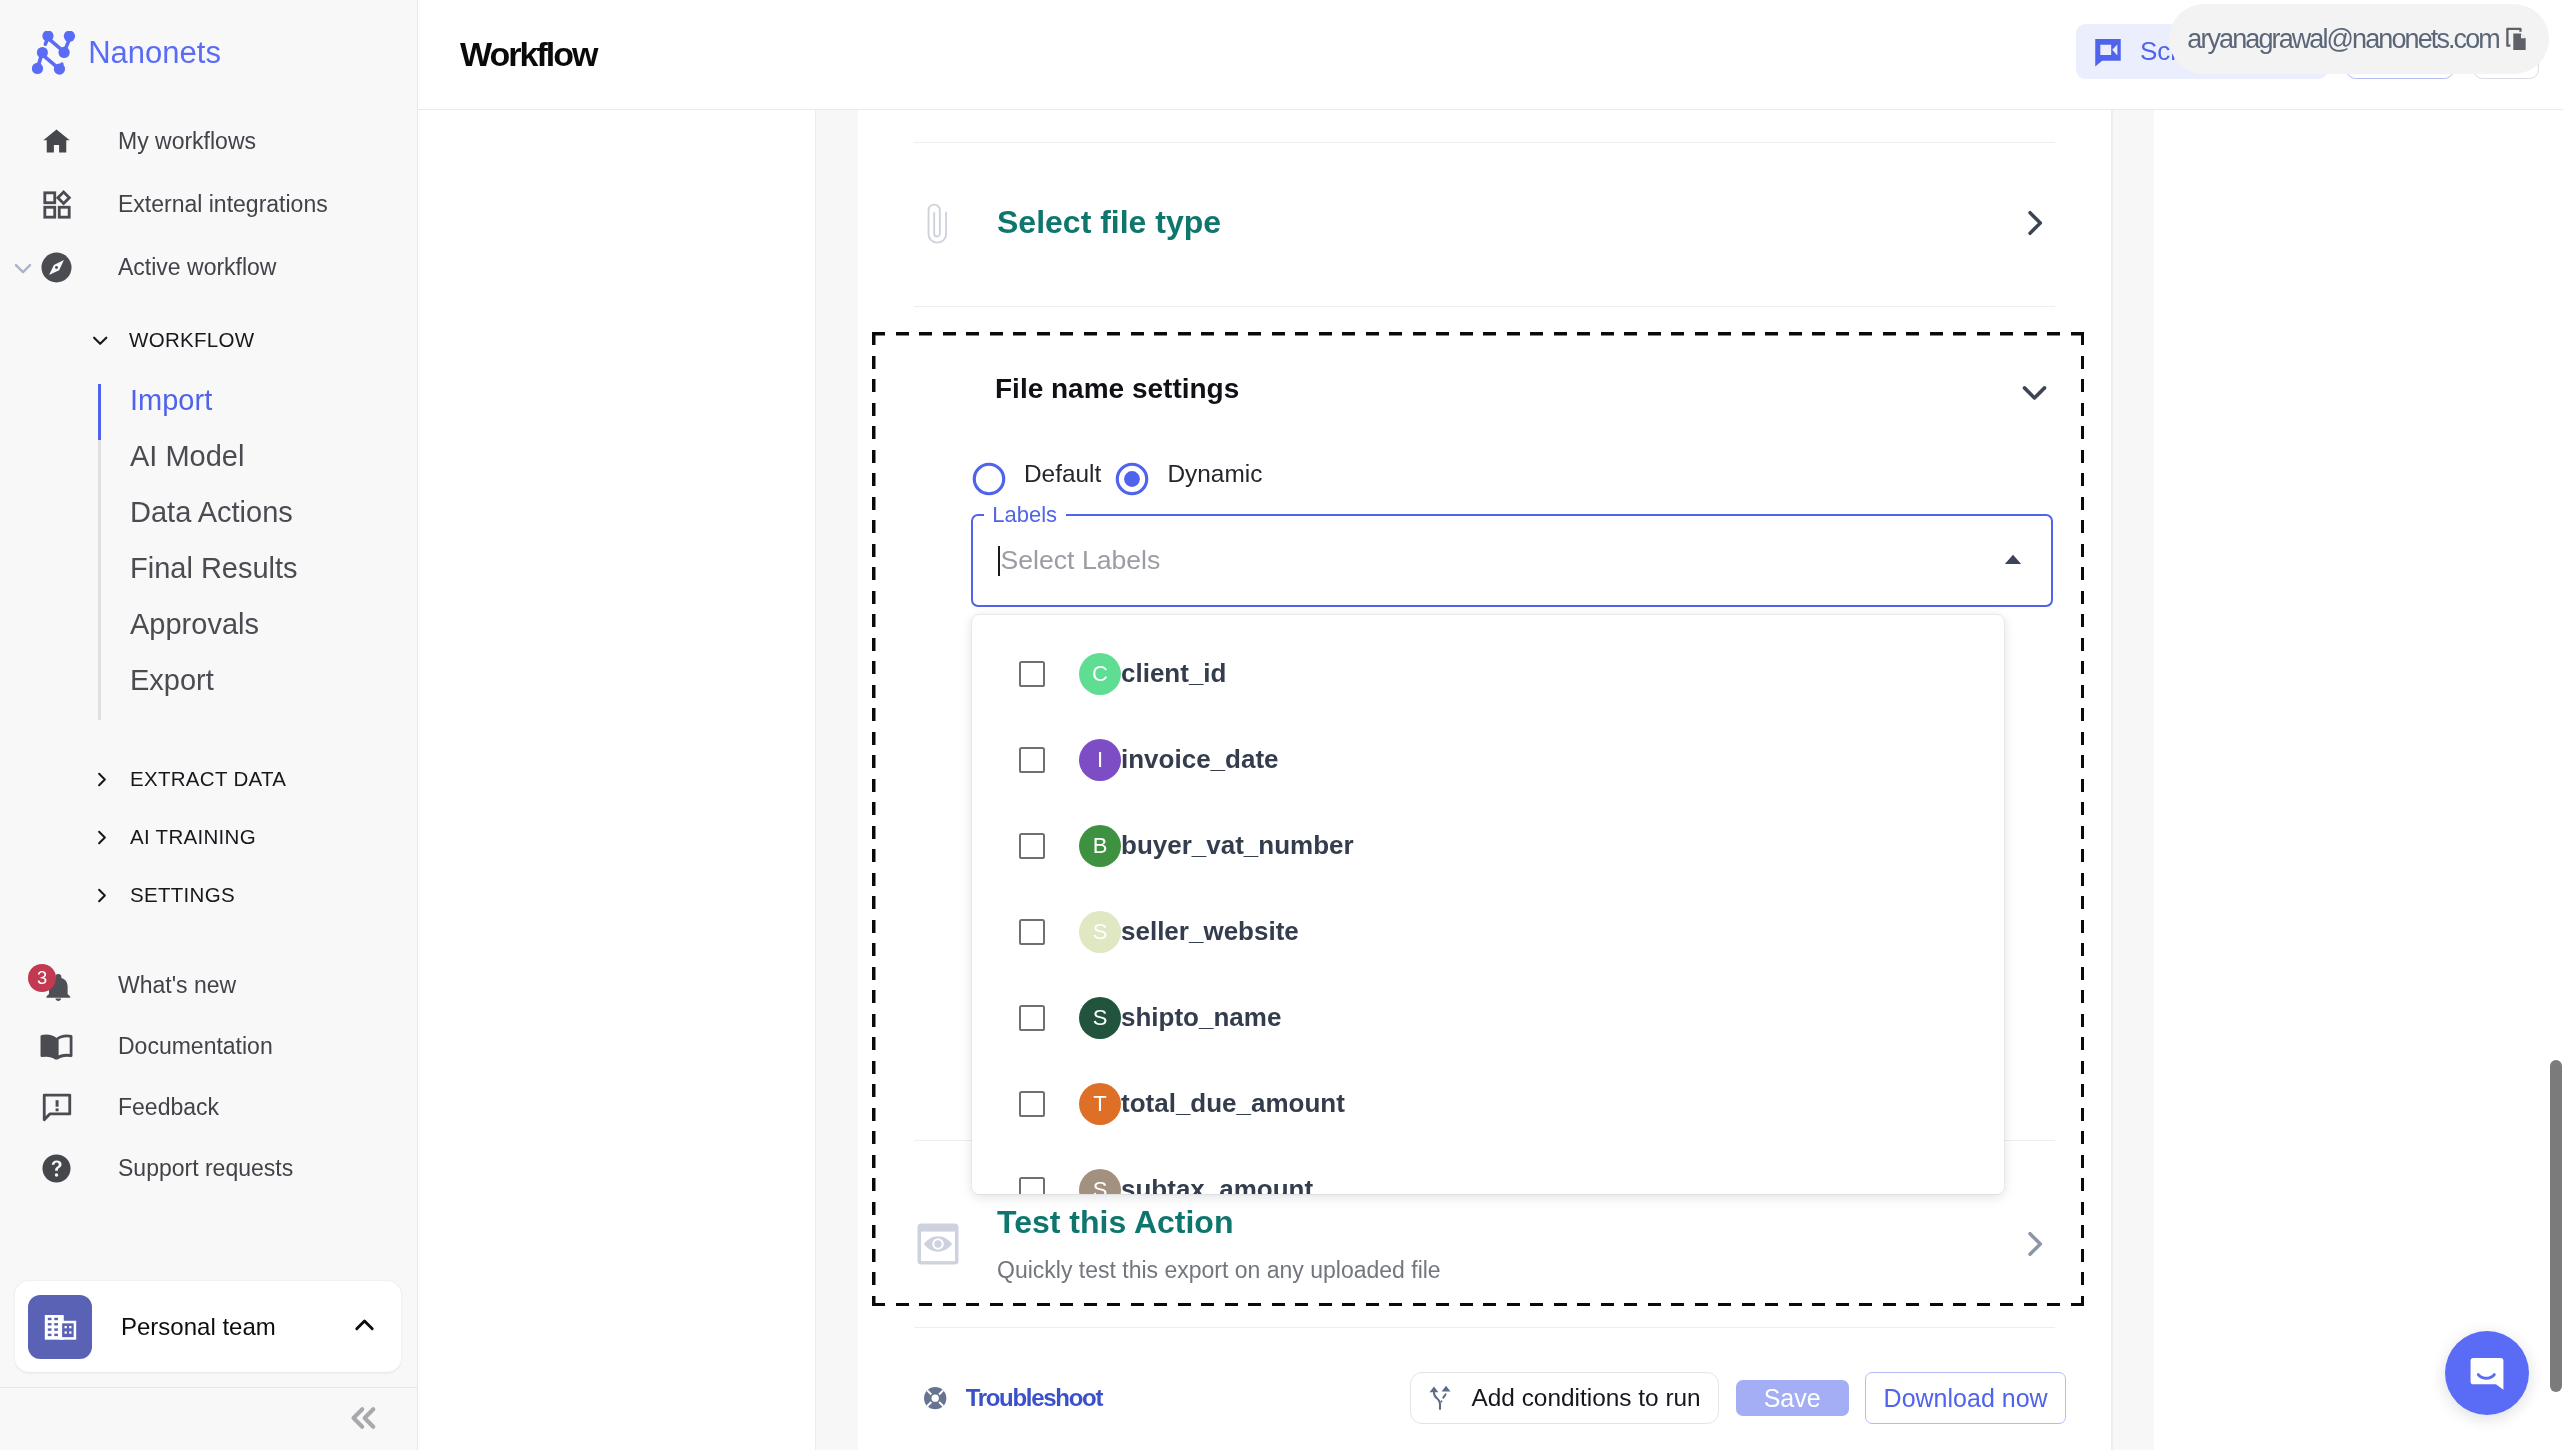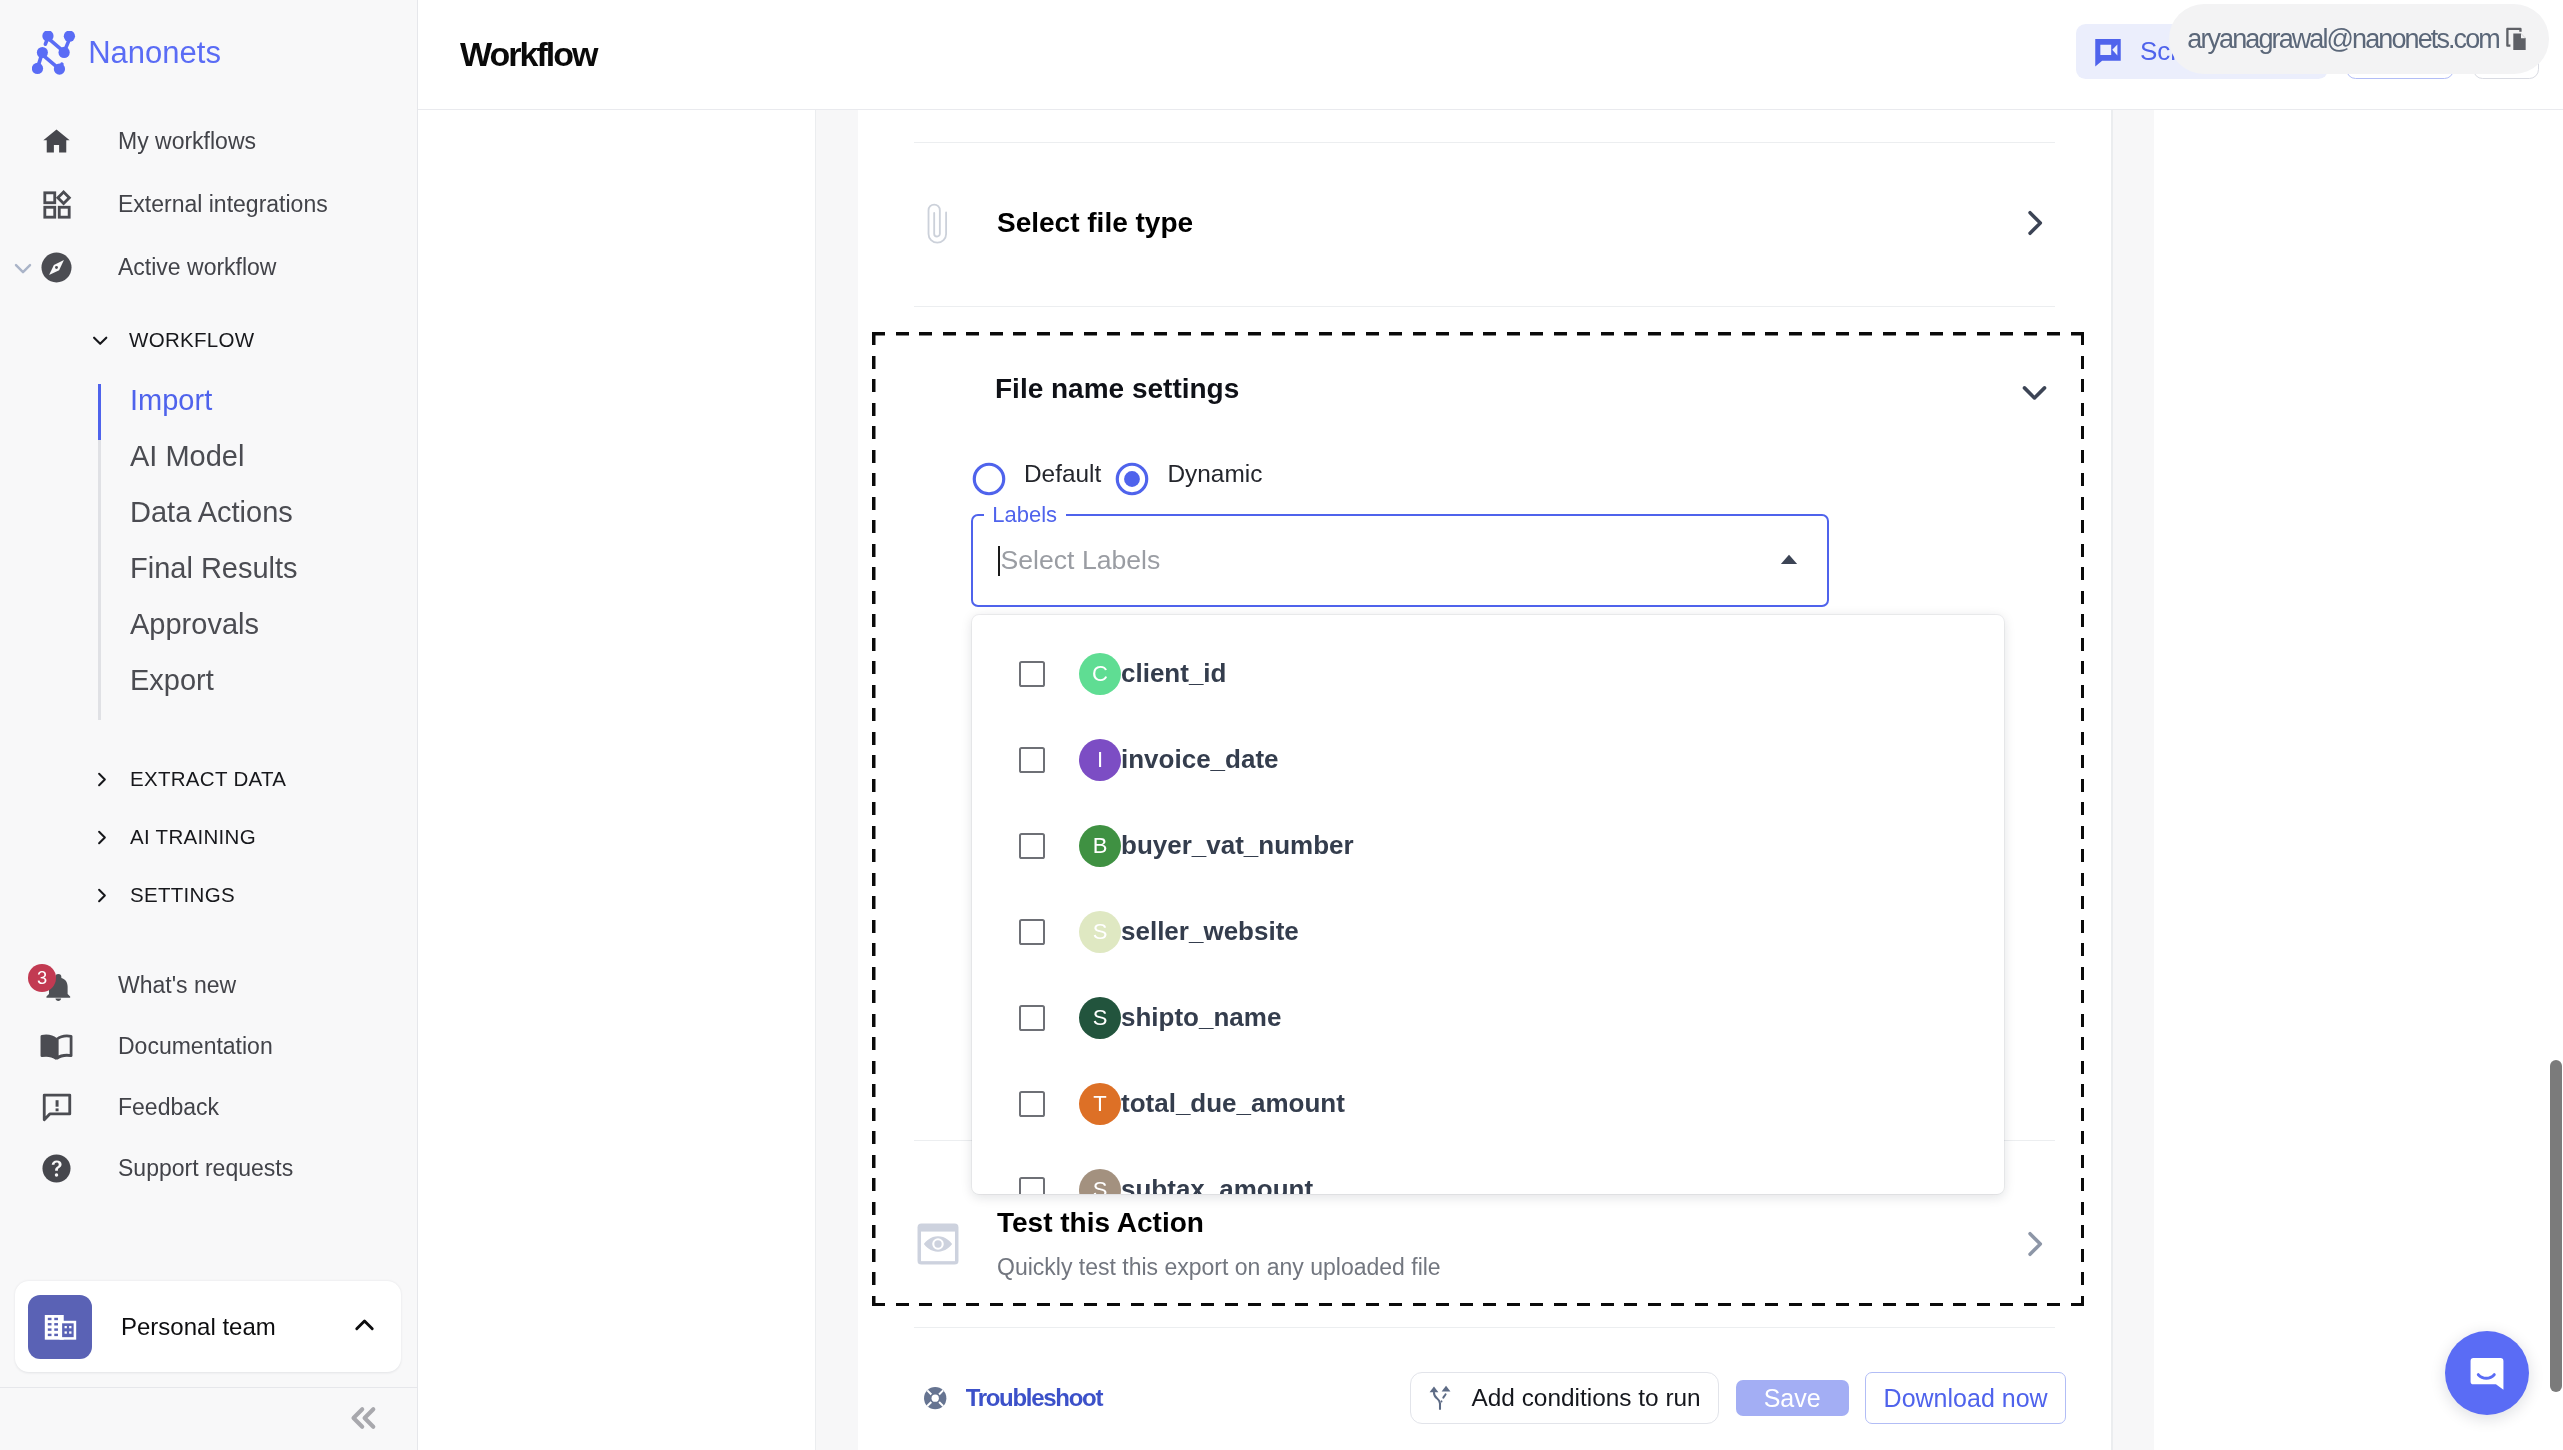"Select file type" .row-title { color: #000000 -> #0f766e; font-size: 28px -> 32px }
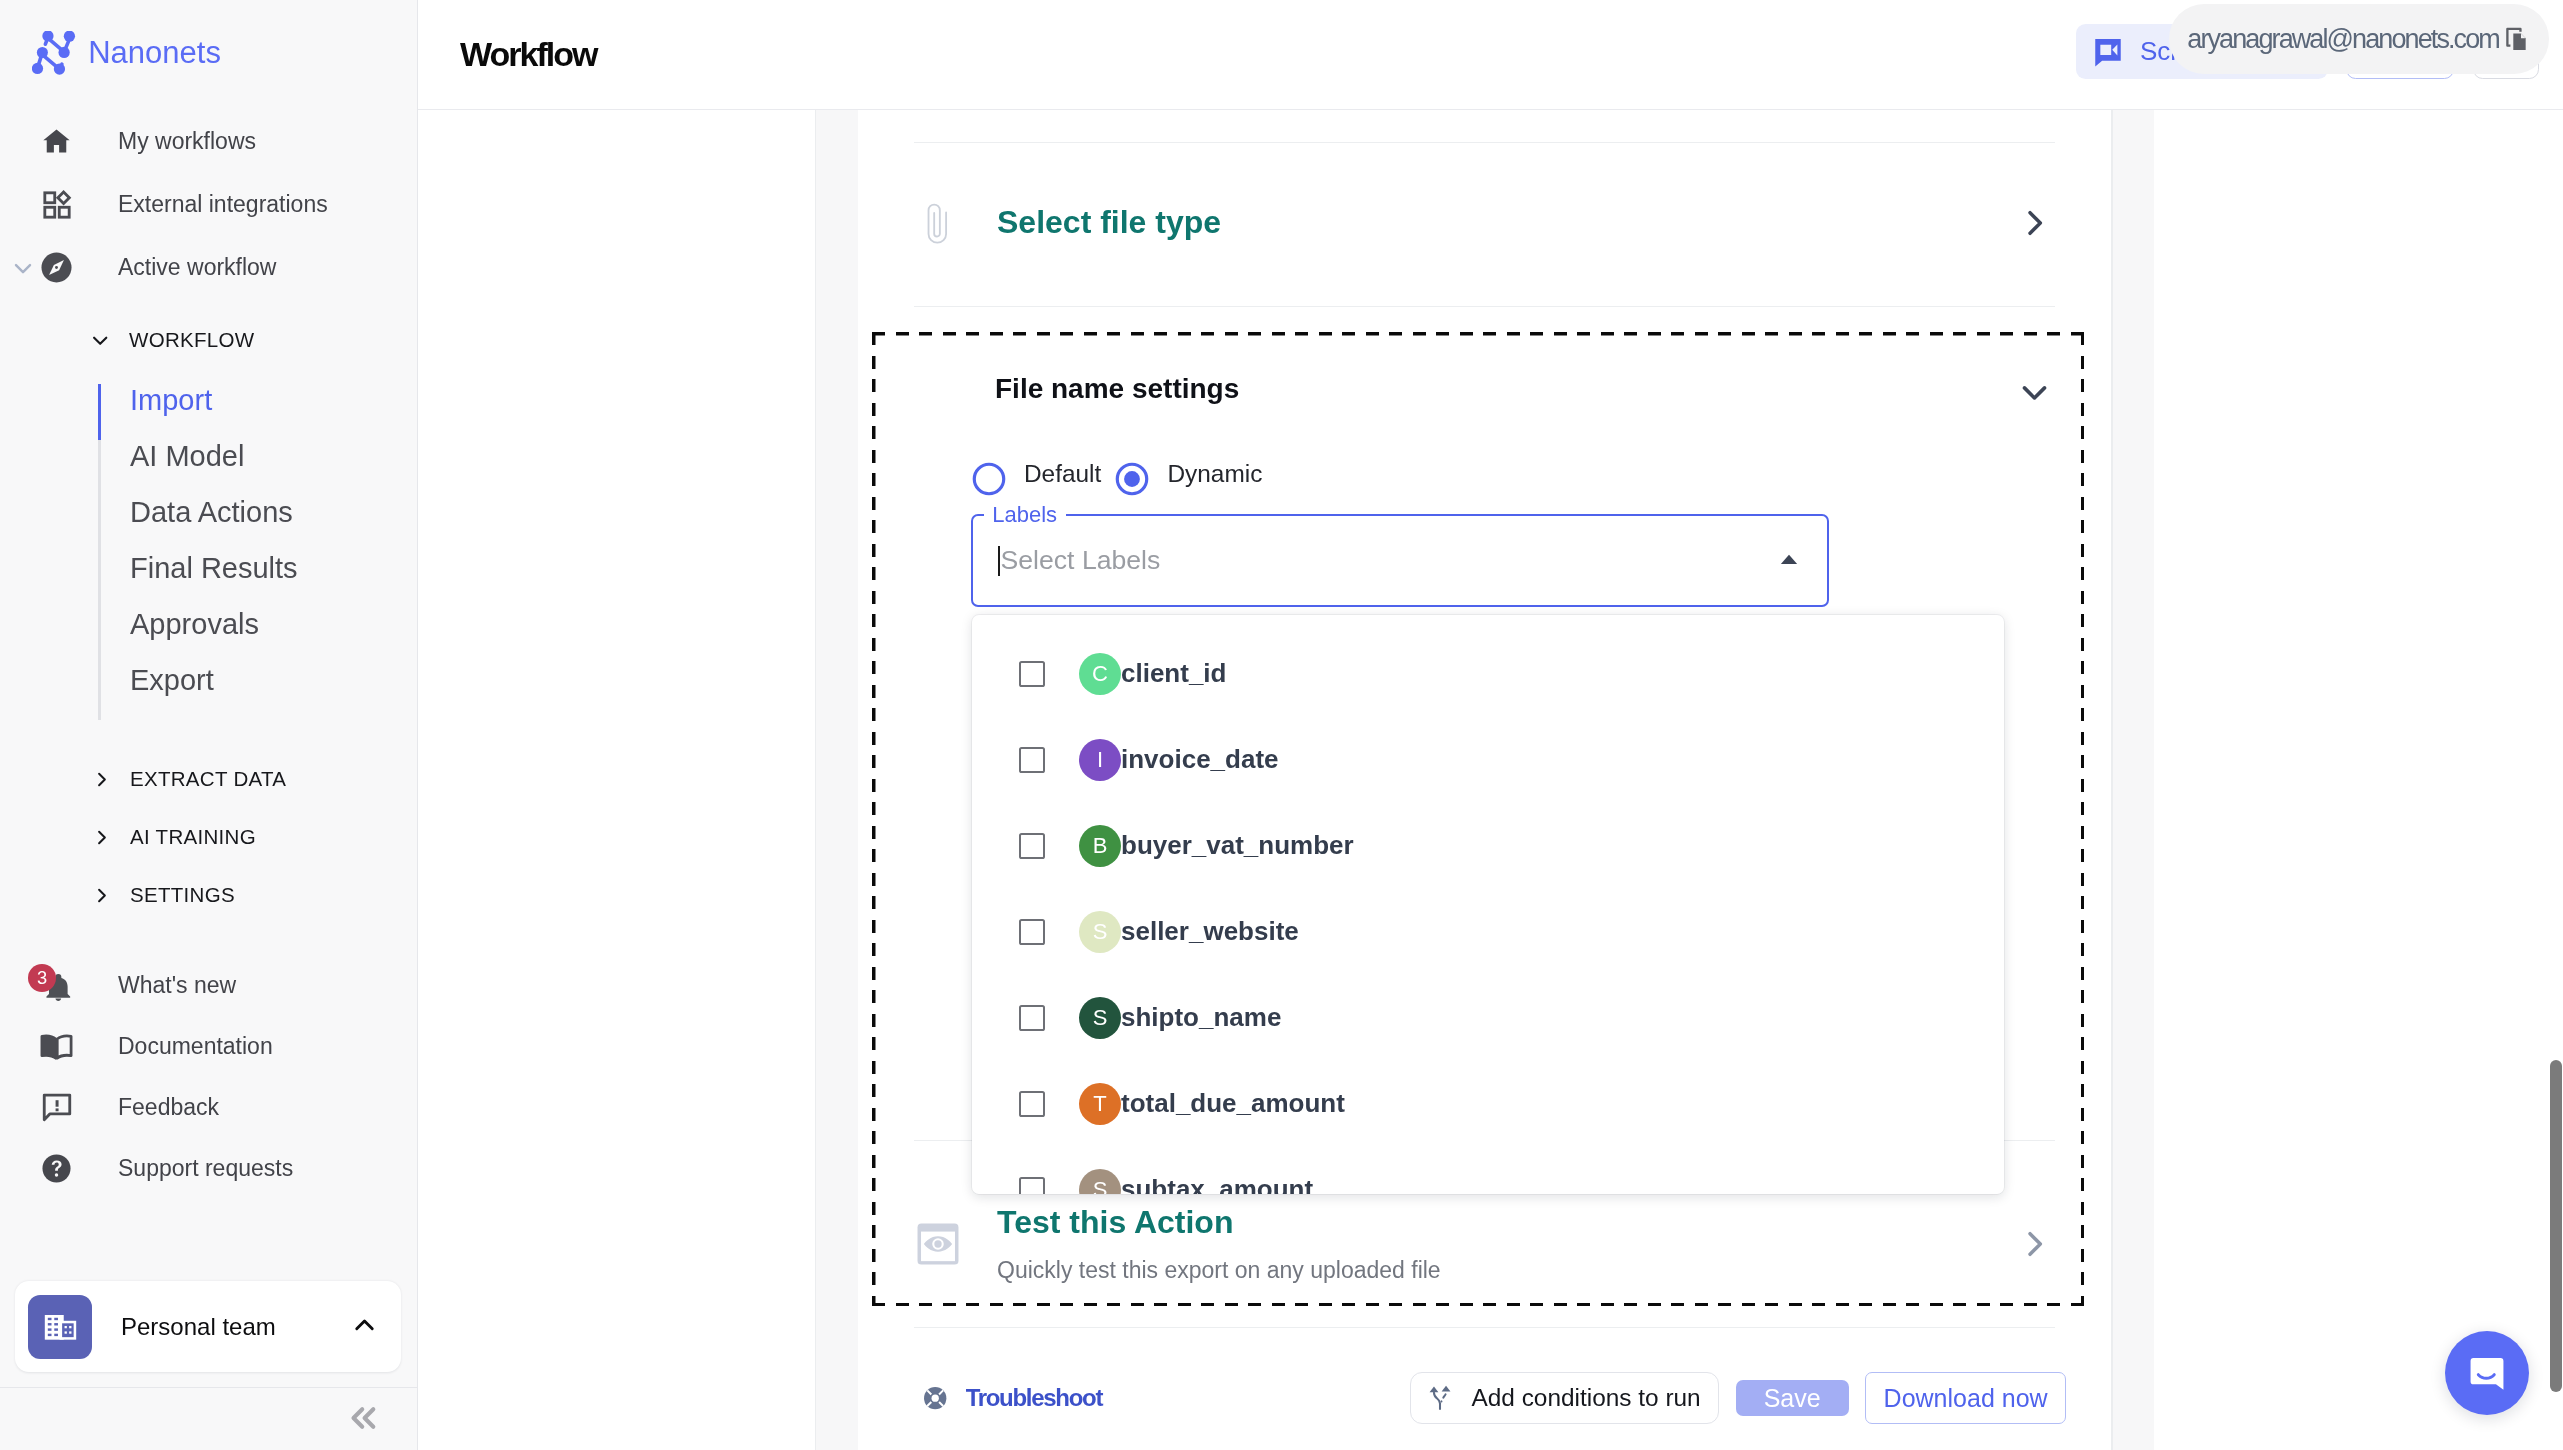"Labels" .field { width: 858px -> 1082px }
